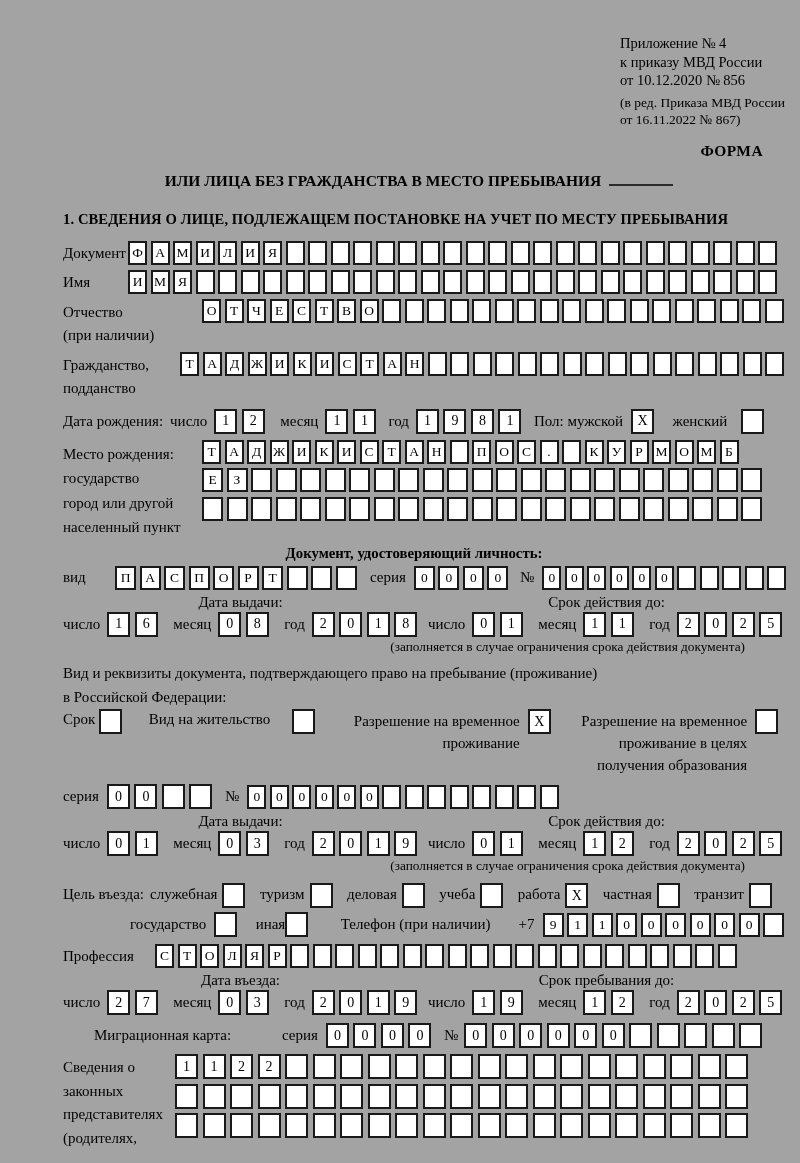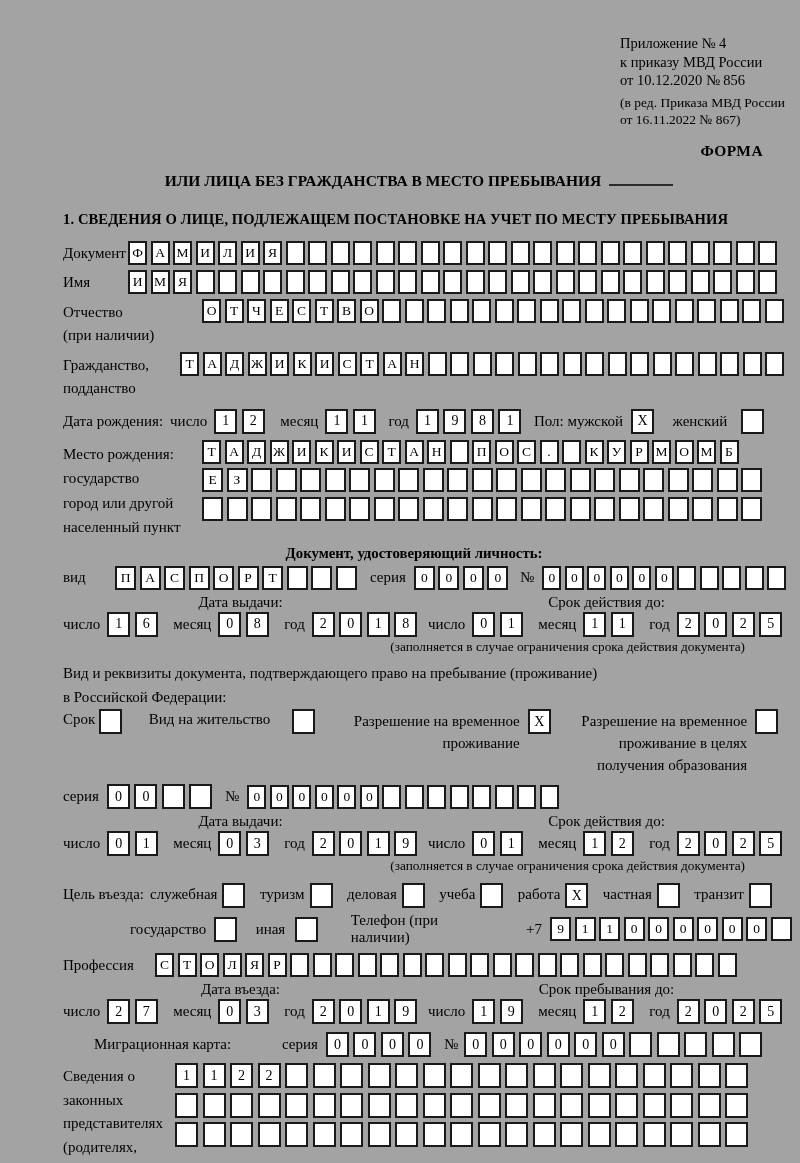"иная" span.ml14 { margin-right: 10px -> none }
